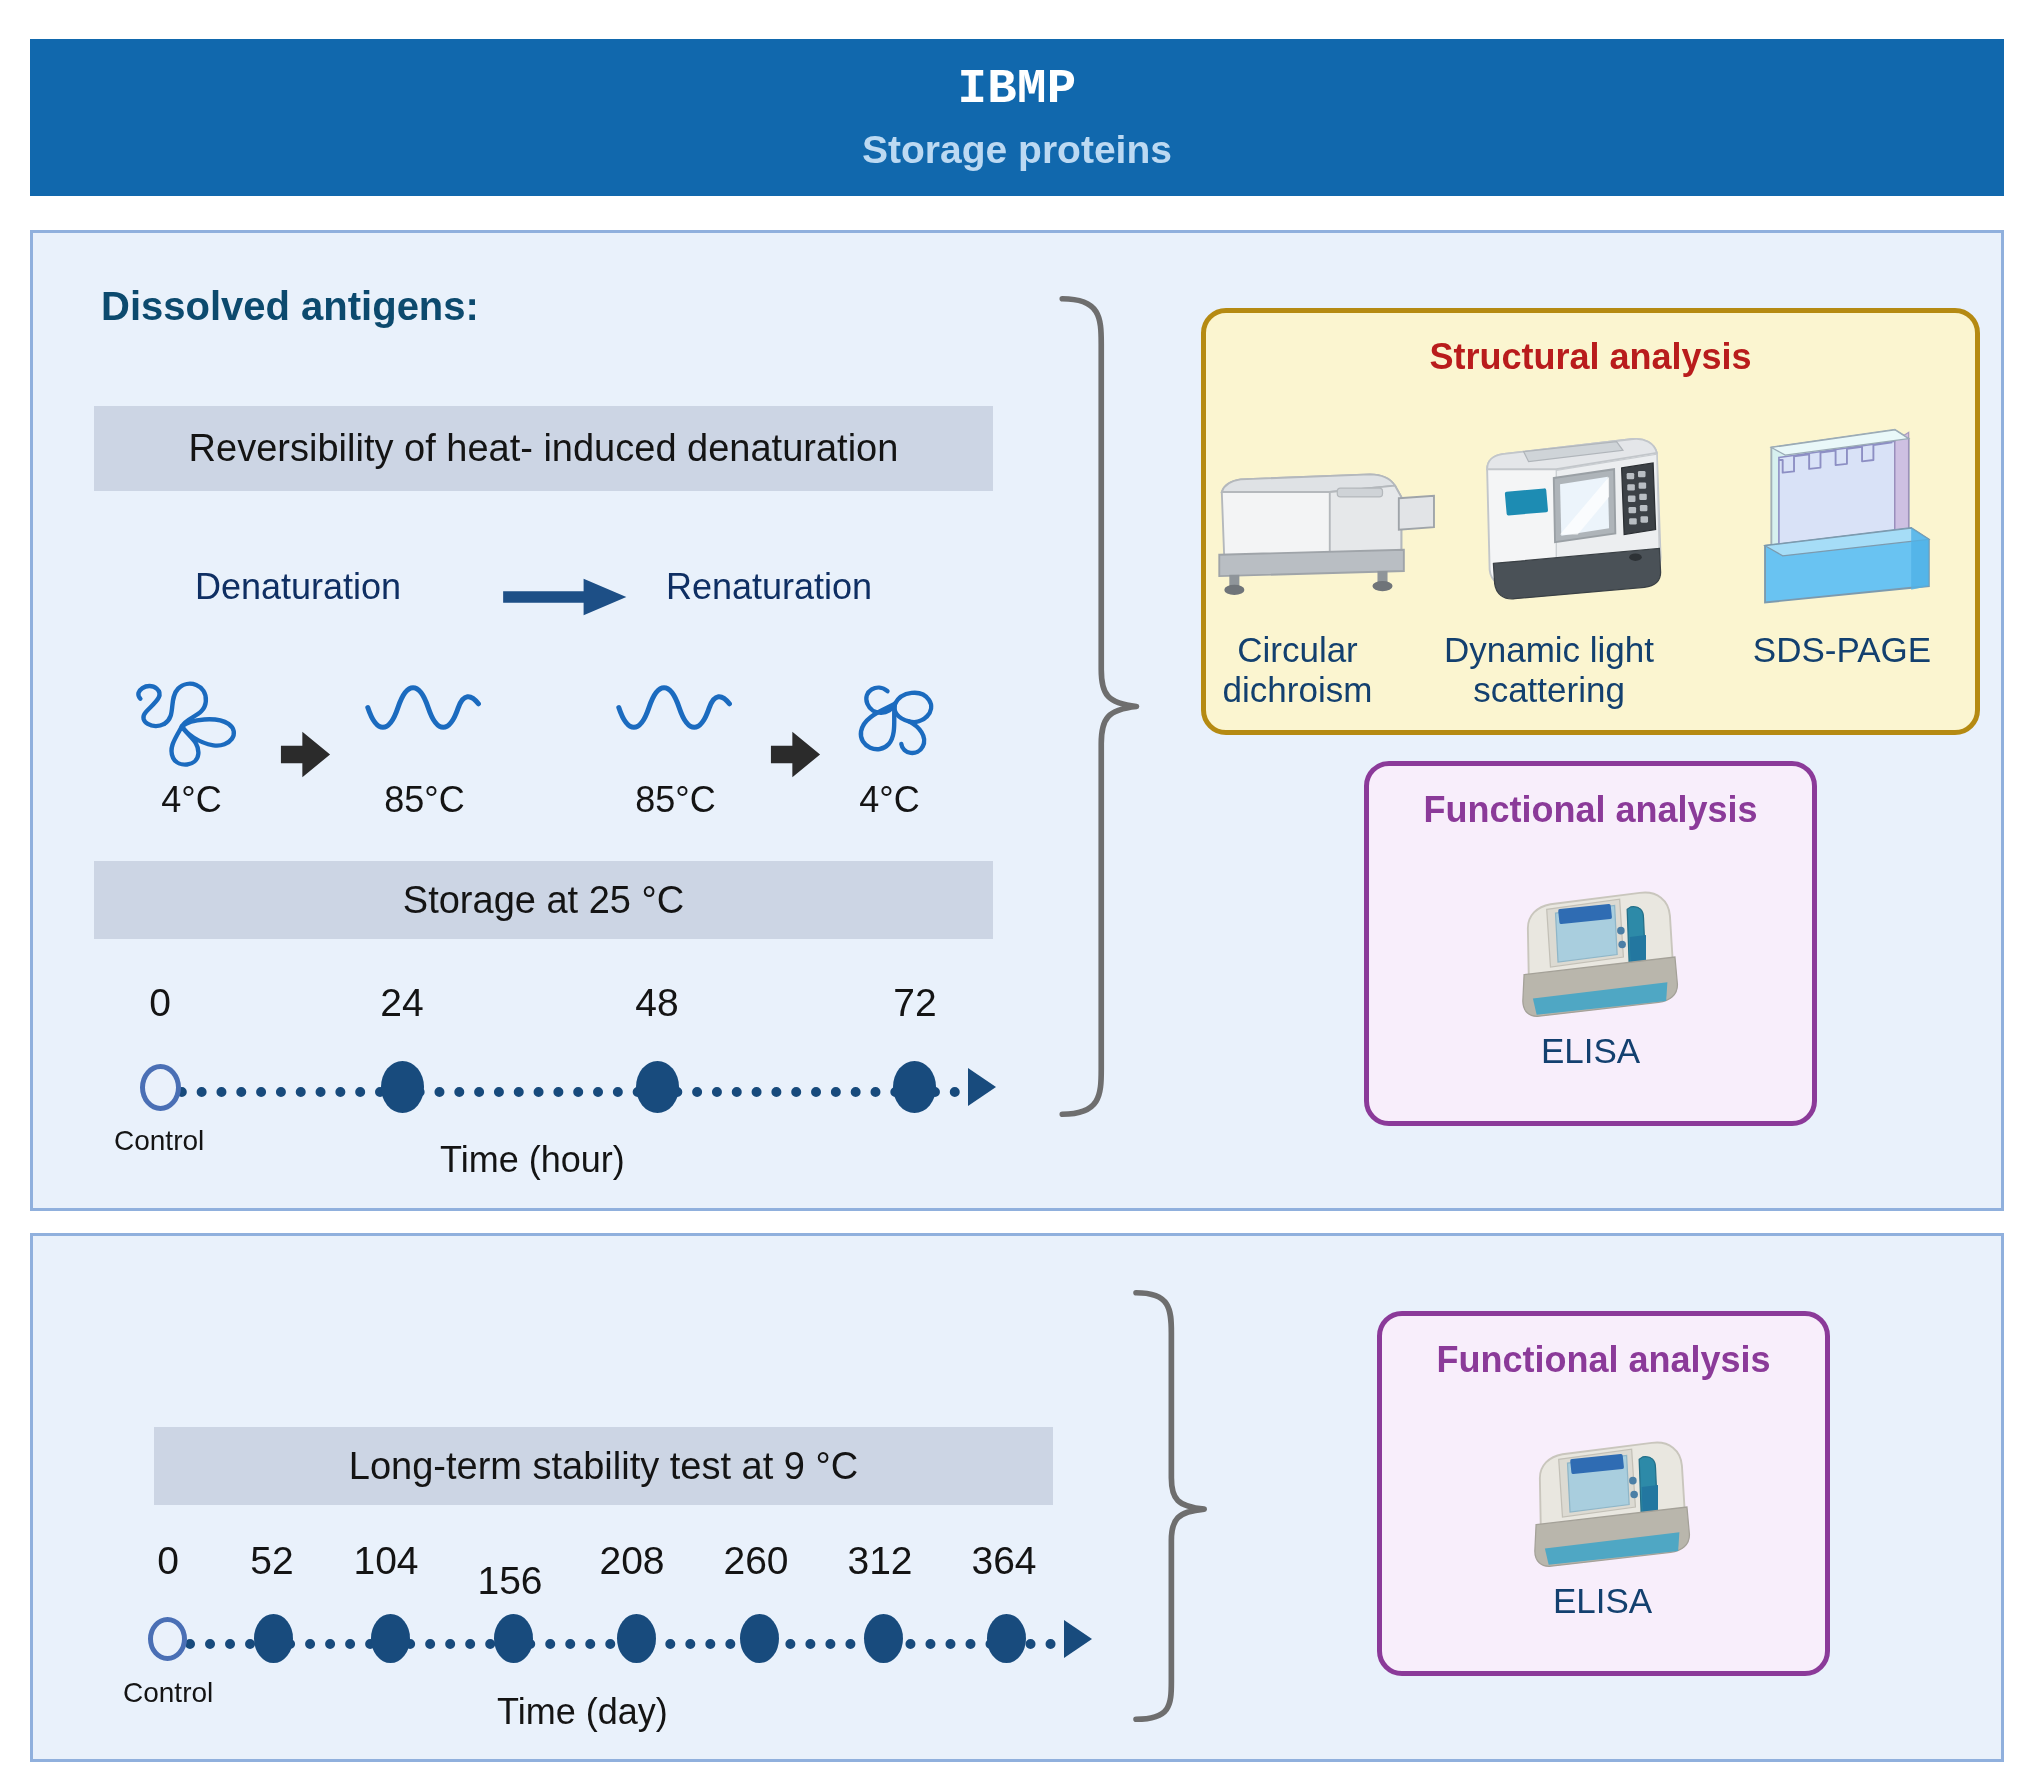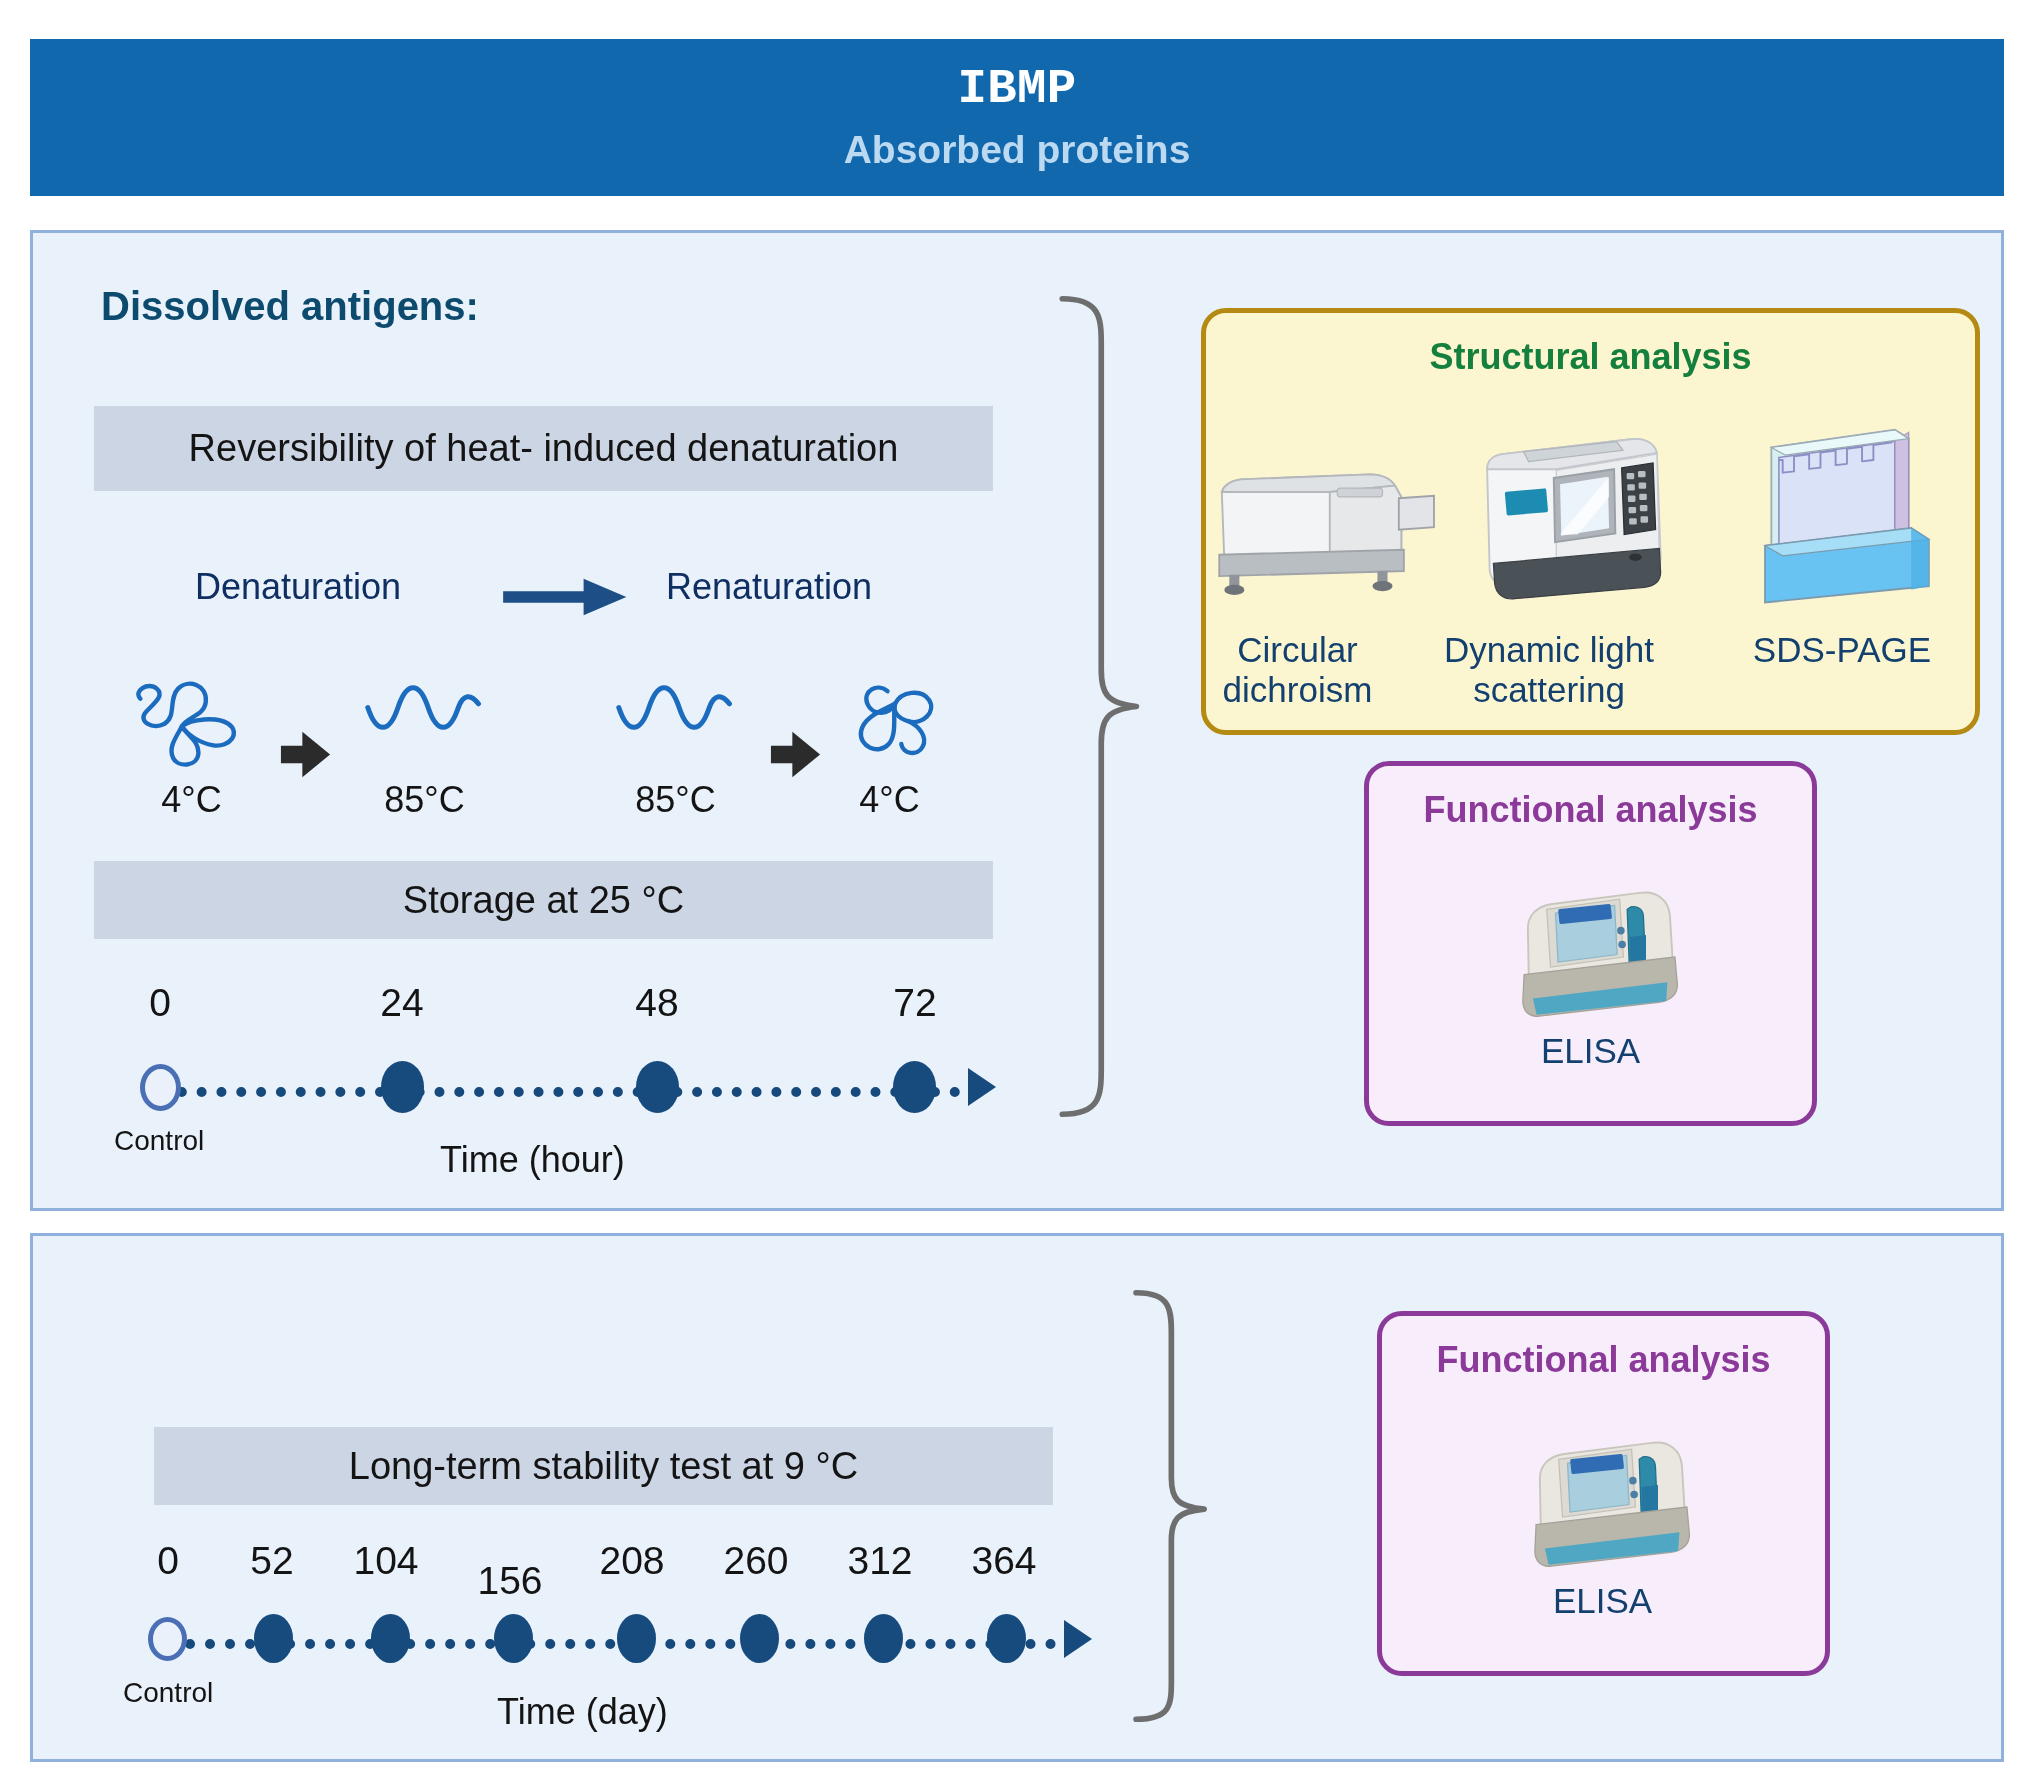"Absorbed proteins" div.subtitle { text: Absorbed -> Storage }
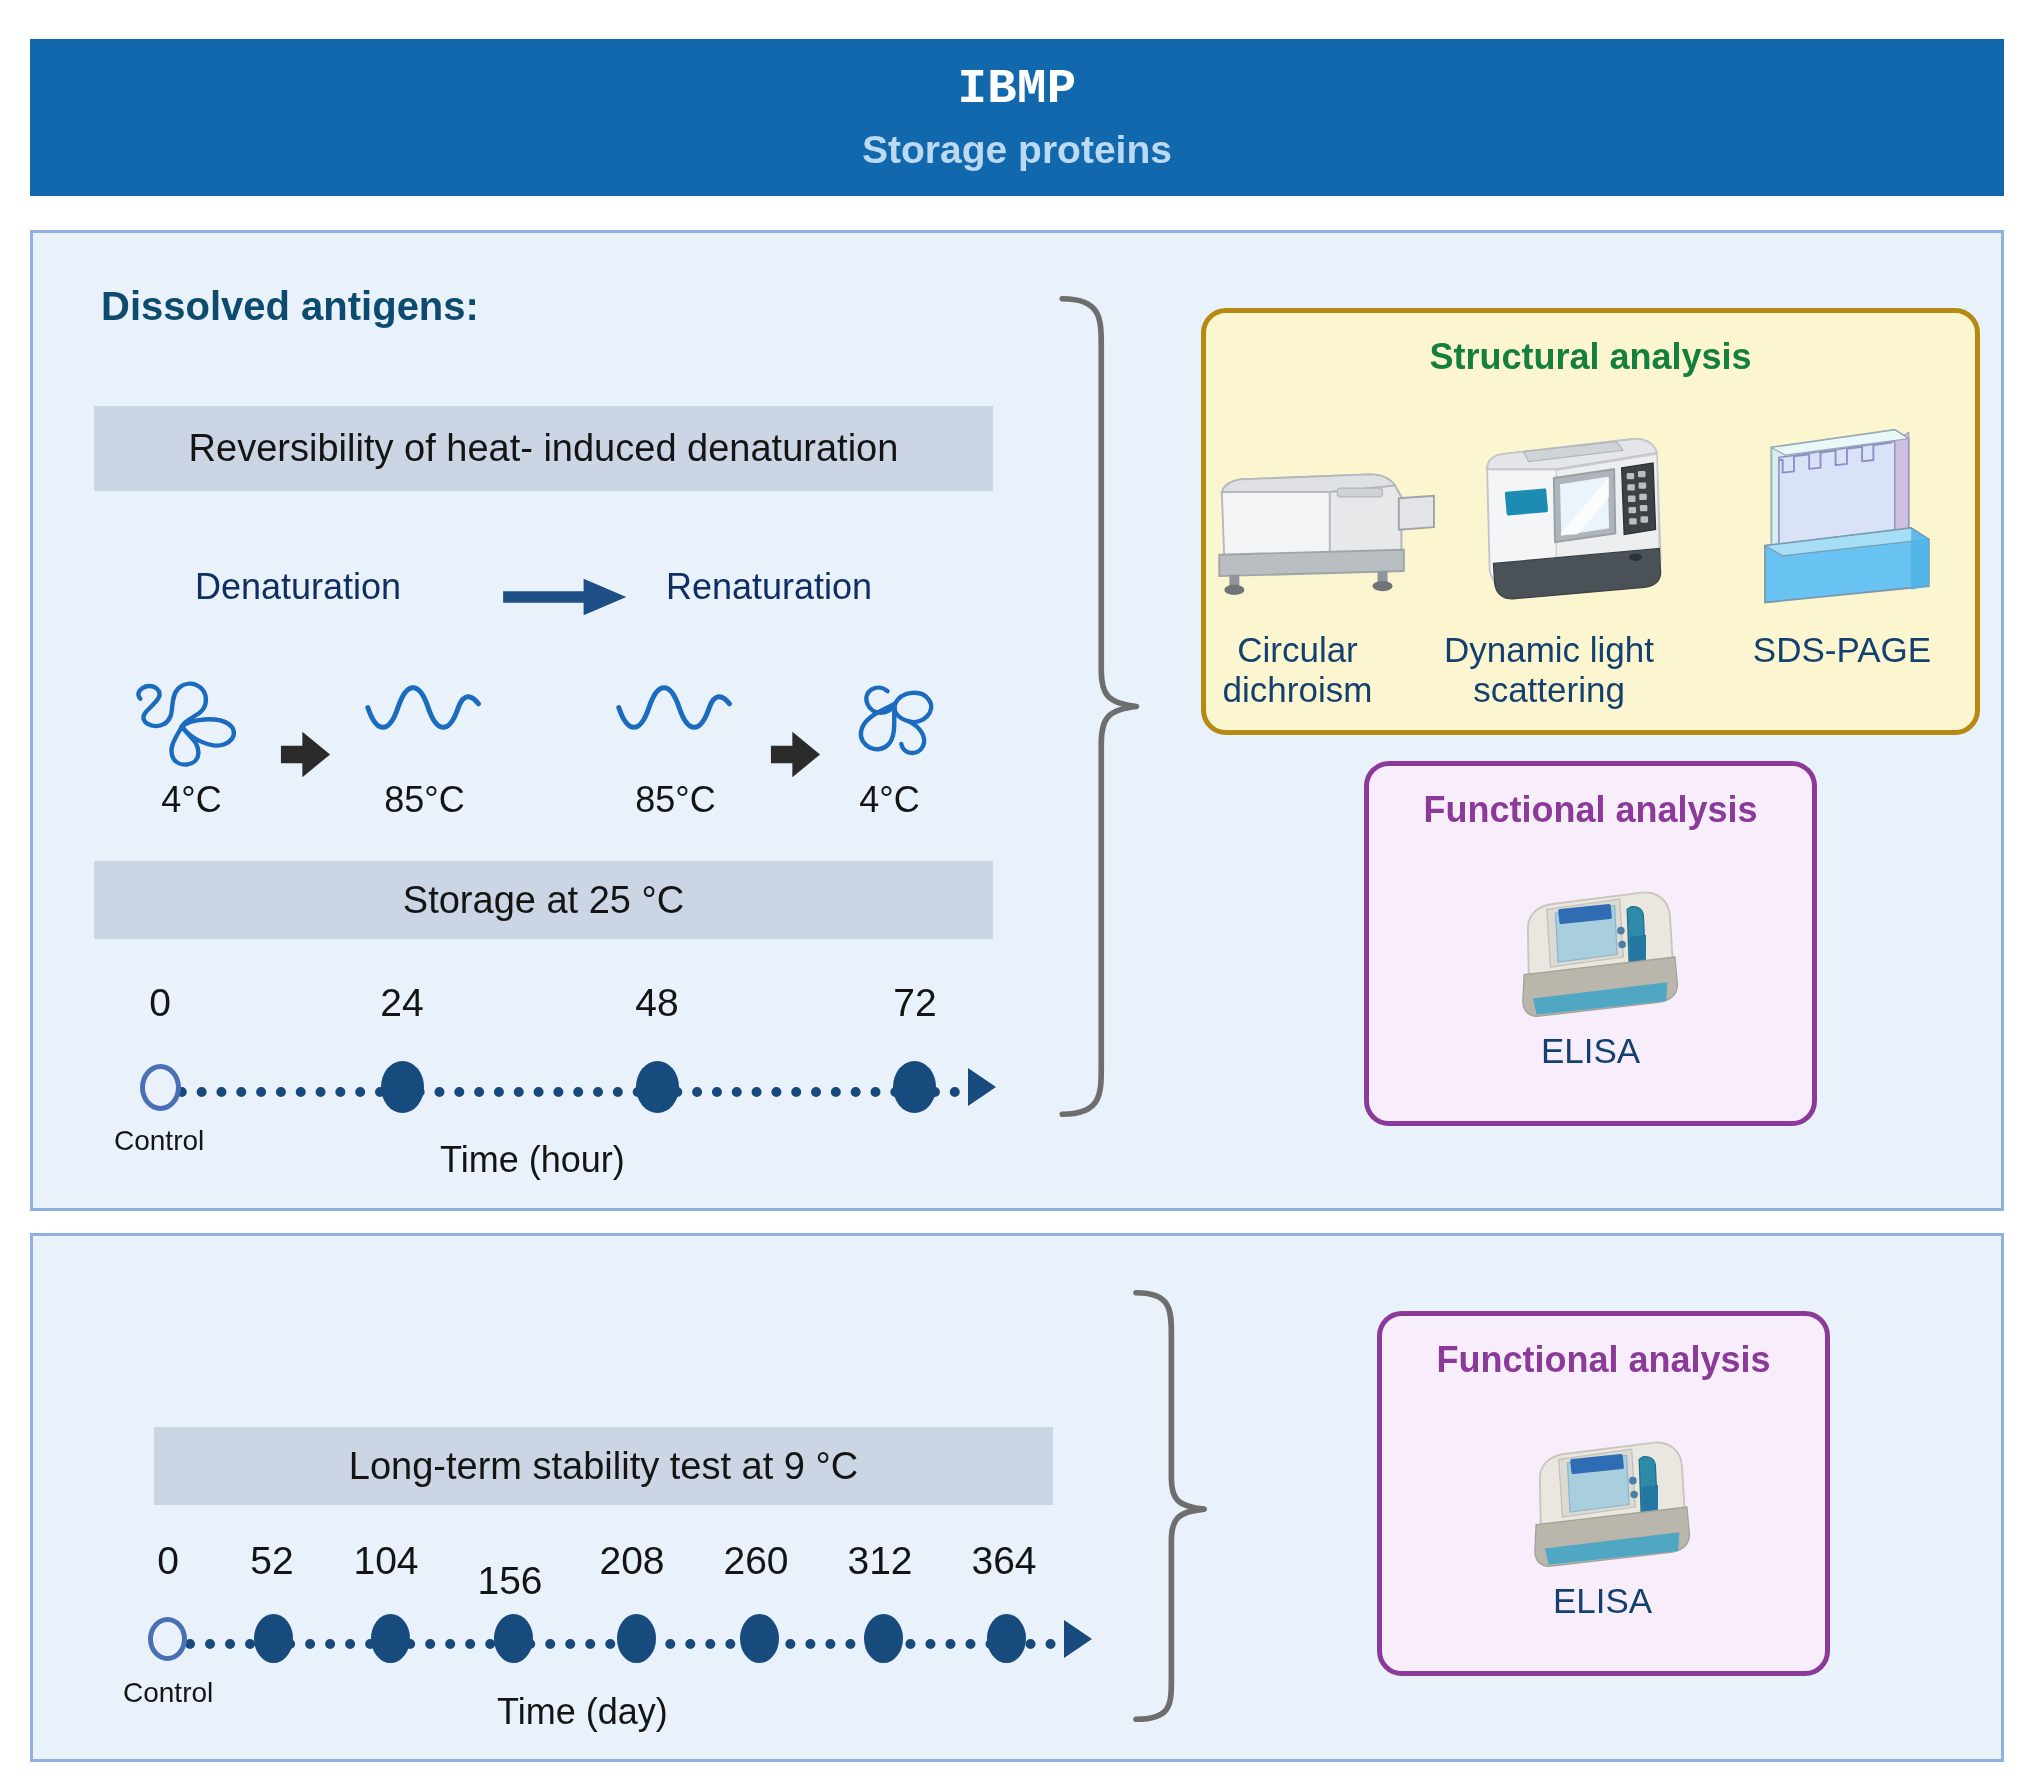"Structural analysis" #card-structural .card-title { color: #15803d -> #b91c1c }
